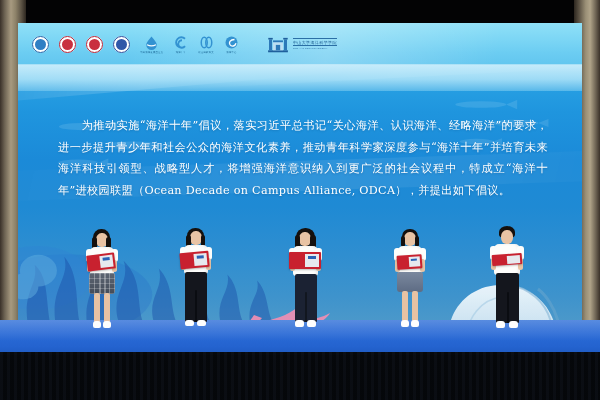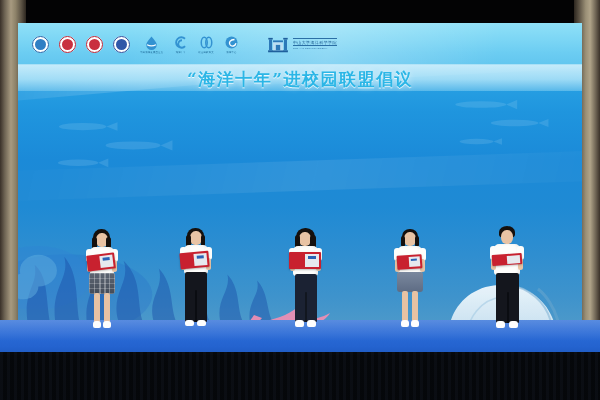"“海洋十年”进校园联盟倡议" div { html: <div>“海洋十年”进校园联盟倡议</div> -> none }
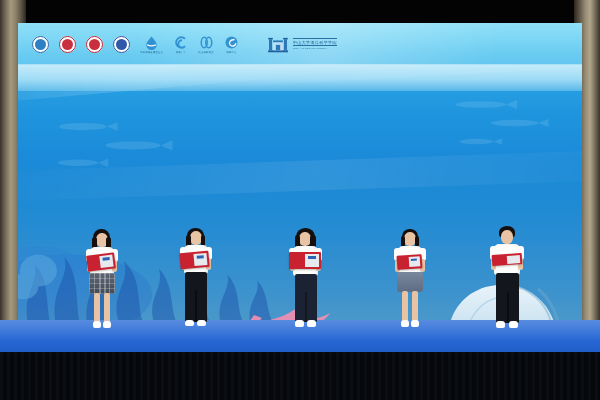"为推动实施“海洋十年”倡议，落实习近平总书记“关心海洋、认识海洋、经略海洋”的要" div { html: none -> <div><span></span><span>为推动实施“海洋十年”倡议，落实习近平总书记“关心海洋、认识海洋、经略海洋”的要求，进一步提升青少年和社会公众的海洋文化素养，推动青年科学家深度参与“海洋十年”并培育未来海洋科技引领型、战略型人才，将增强海洋意识纳入到更广泛的社会议程中，特成立“海洋十年”进校园联盟（Ocean Decade on Campus Alliance, ODCA），并提出如下倡议。</span></div> }
